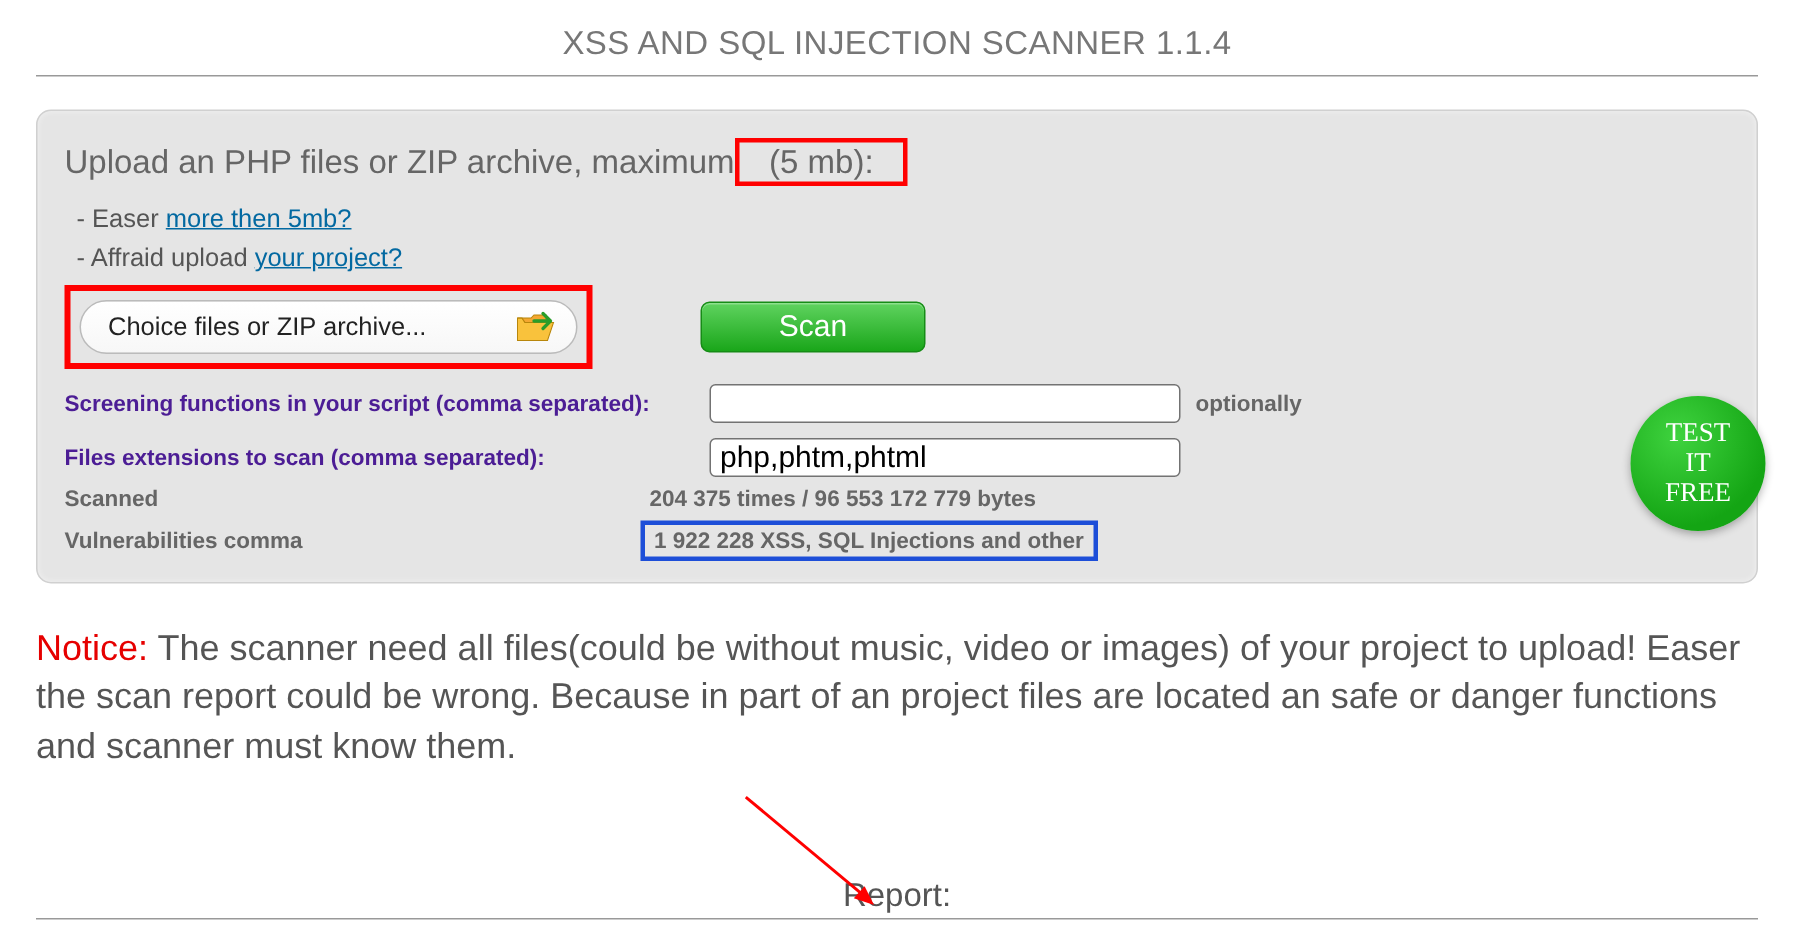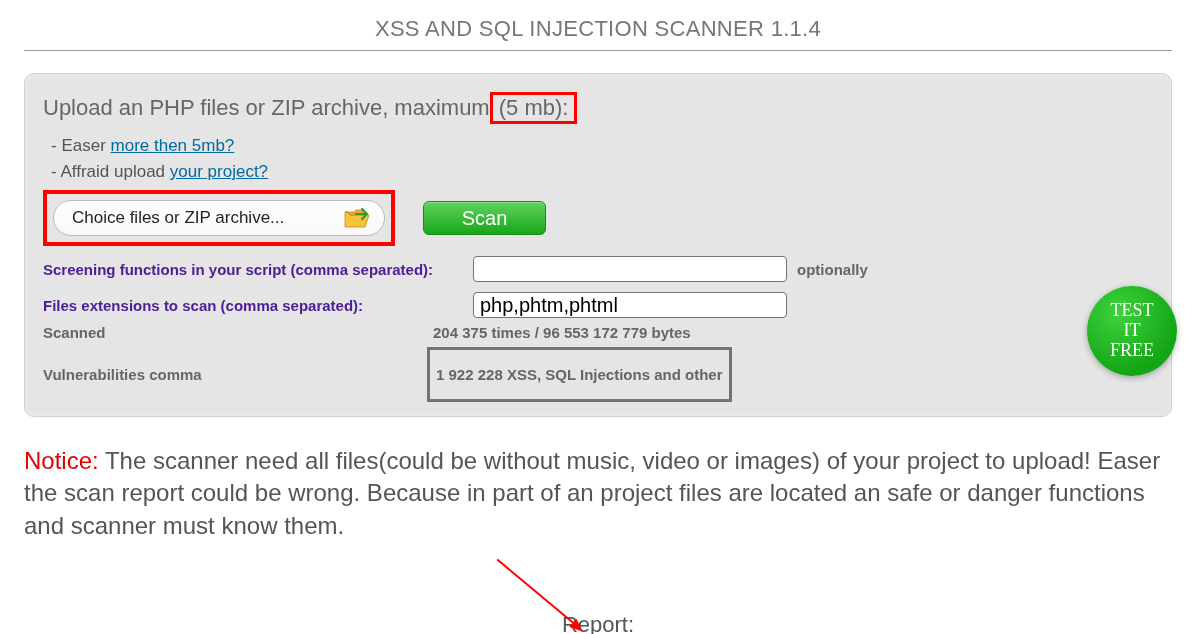"(5 mb):" .heading-box { padding: 0 6px -> 0 20px }
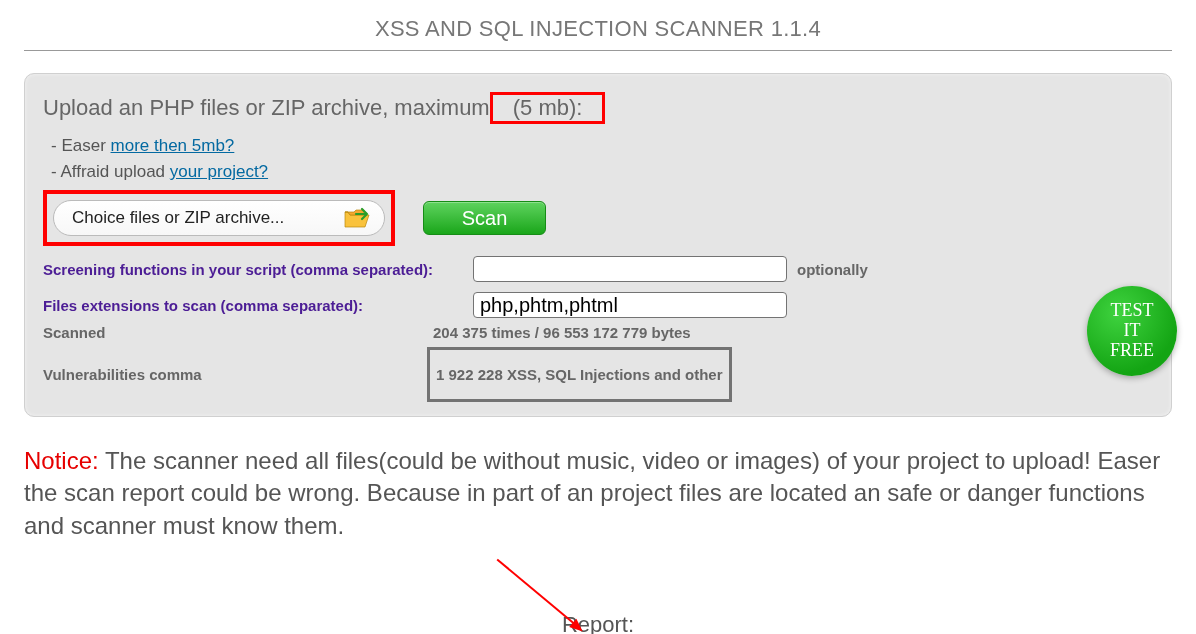"Choice files or ZIP archive..." .upload-row { gap: 28px -> 72px }
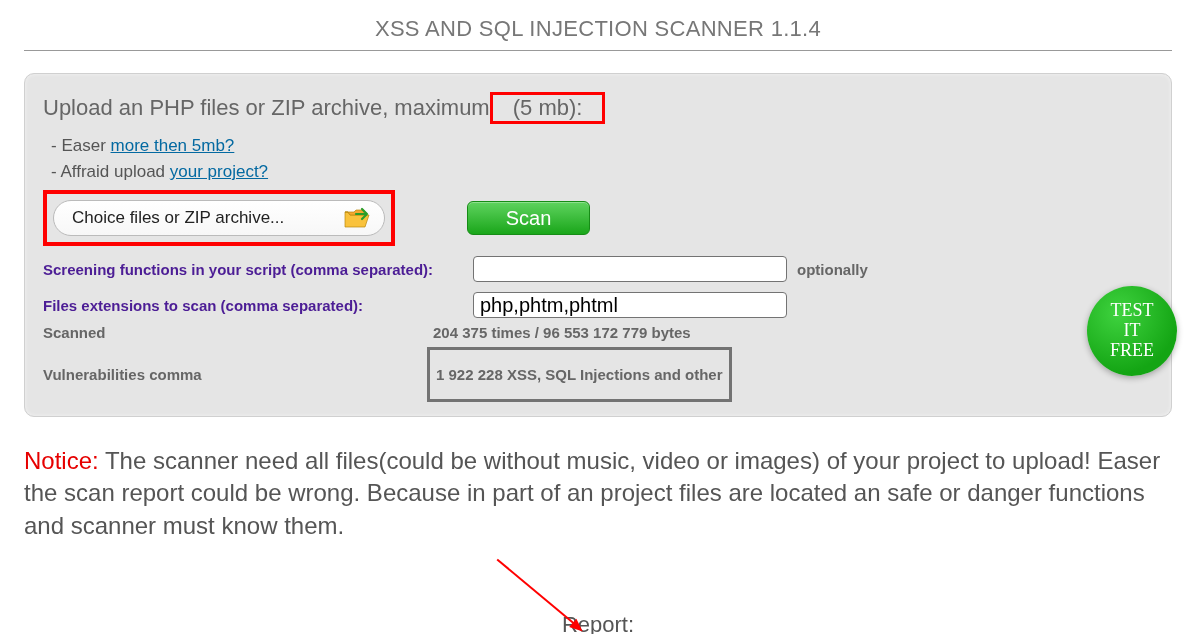"Scan" .scan-btn { width: 123px -> 150px }
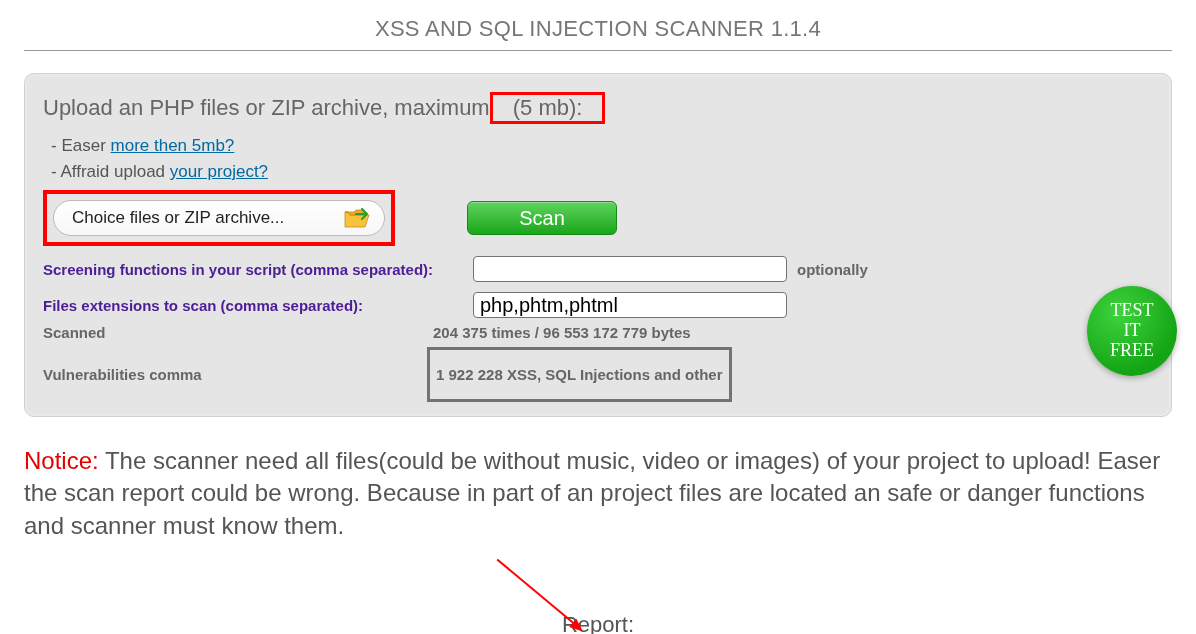"TEST" .badge { top: 212px -> 190px }
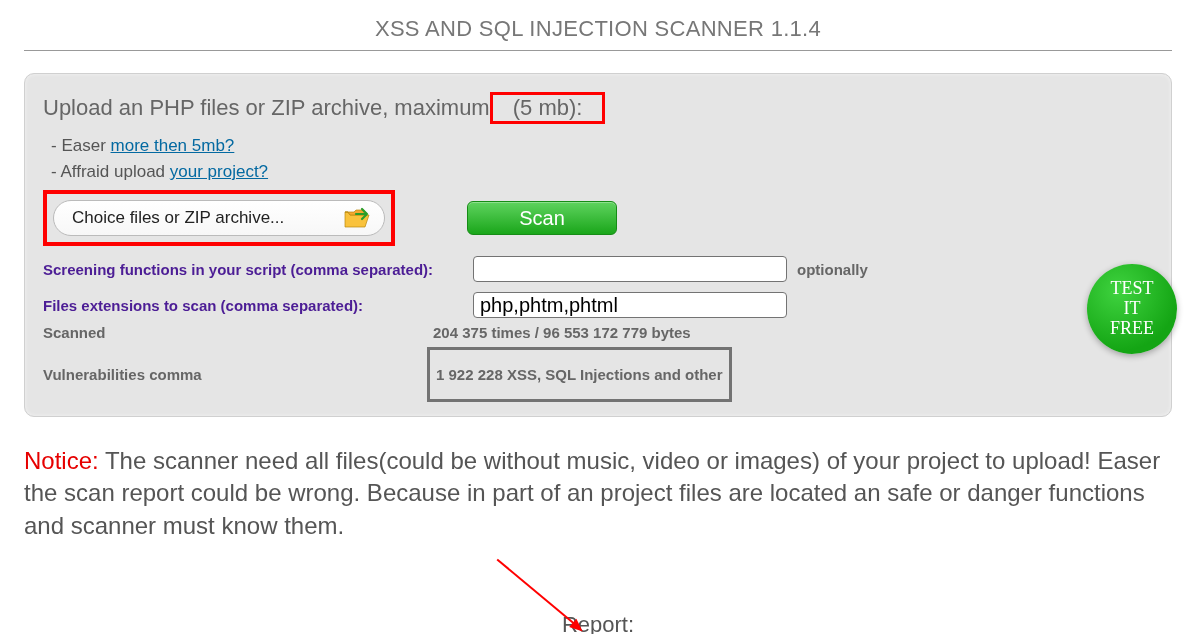"1 922 228 XSS, SQL" .vuln-box { border: 3px solid #737373 -> 3px solid #1d4ed8; padding: 16px 6px -> 2px 6px }
